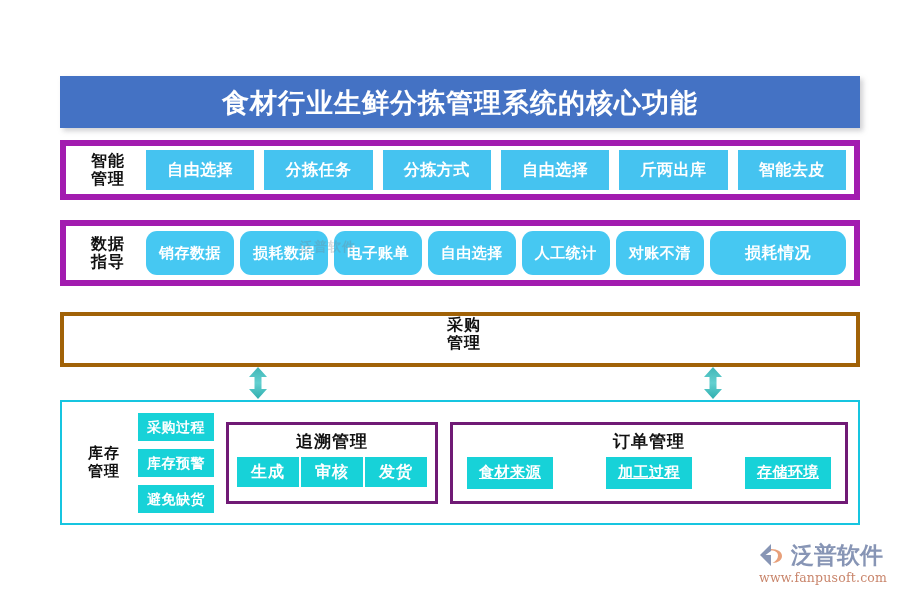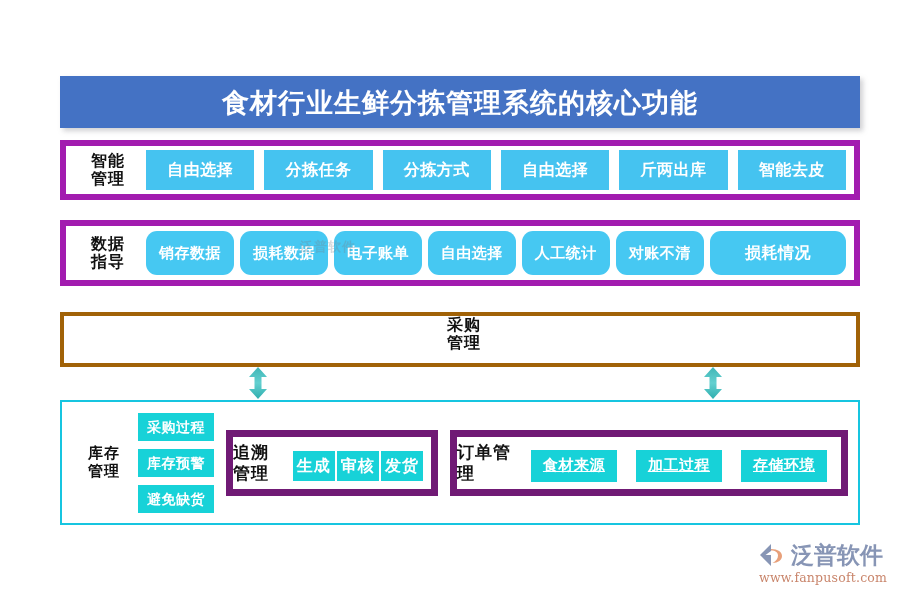"追溯管理" .panel { border: 7px solid #701a75 -> 3px solid #701a75; flex-direction: row -> column; height: 66px -> 82px }
